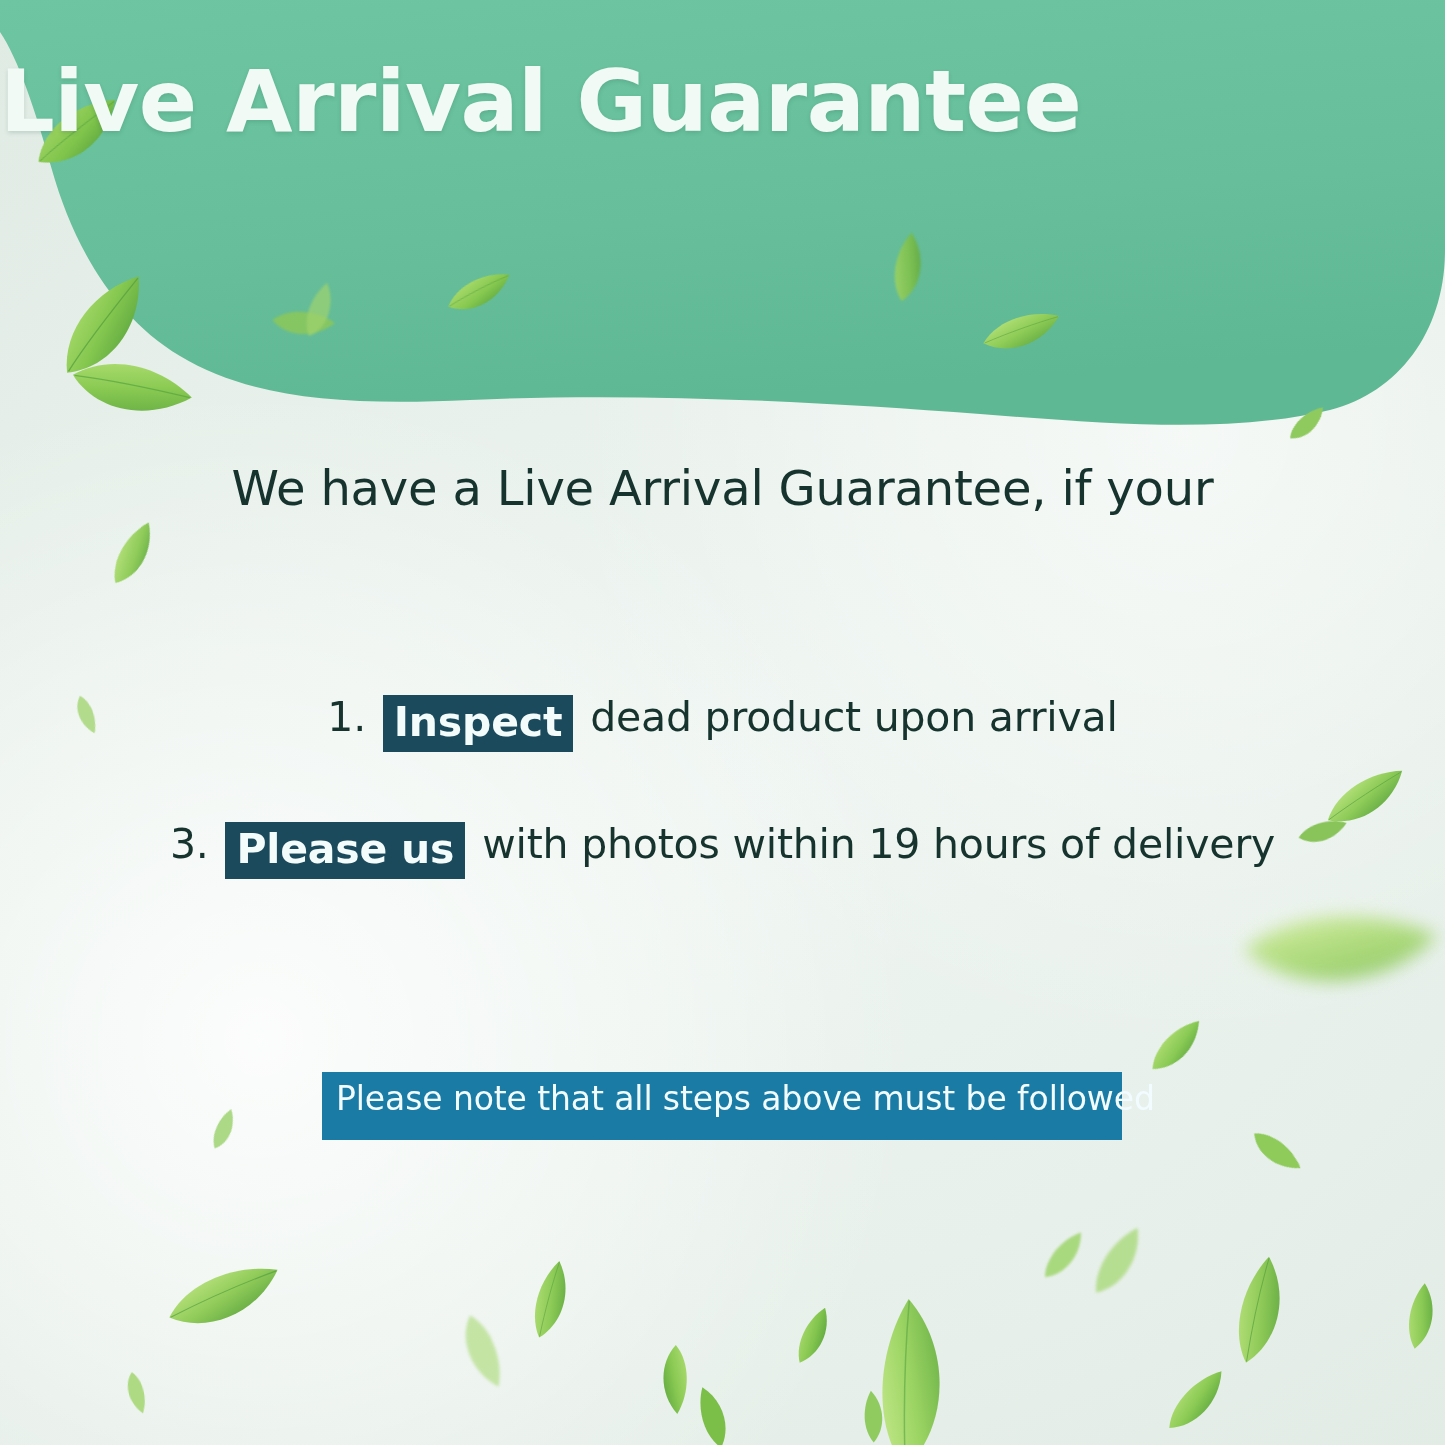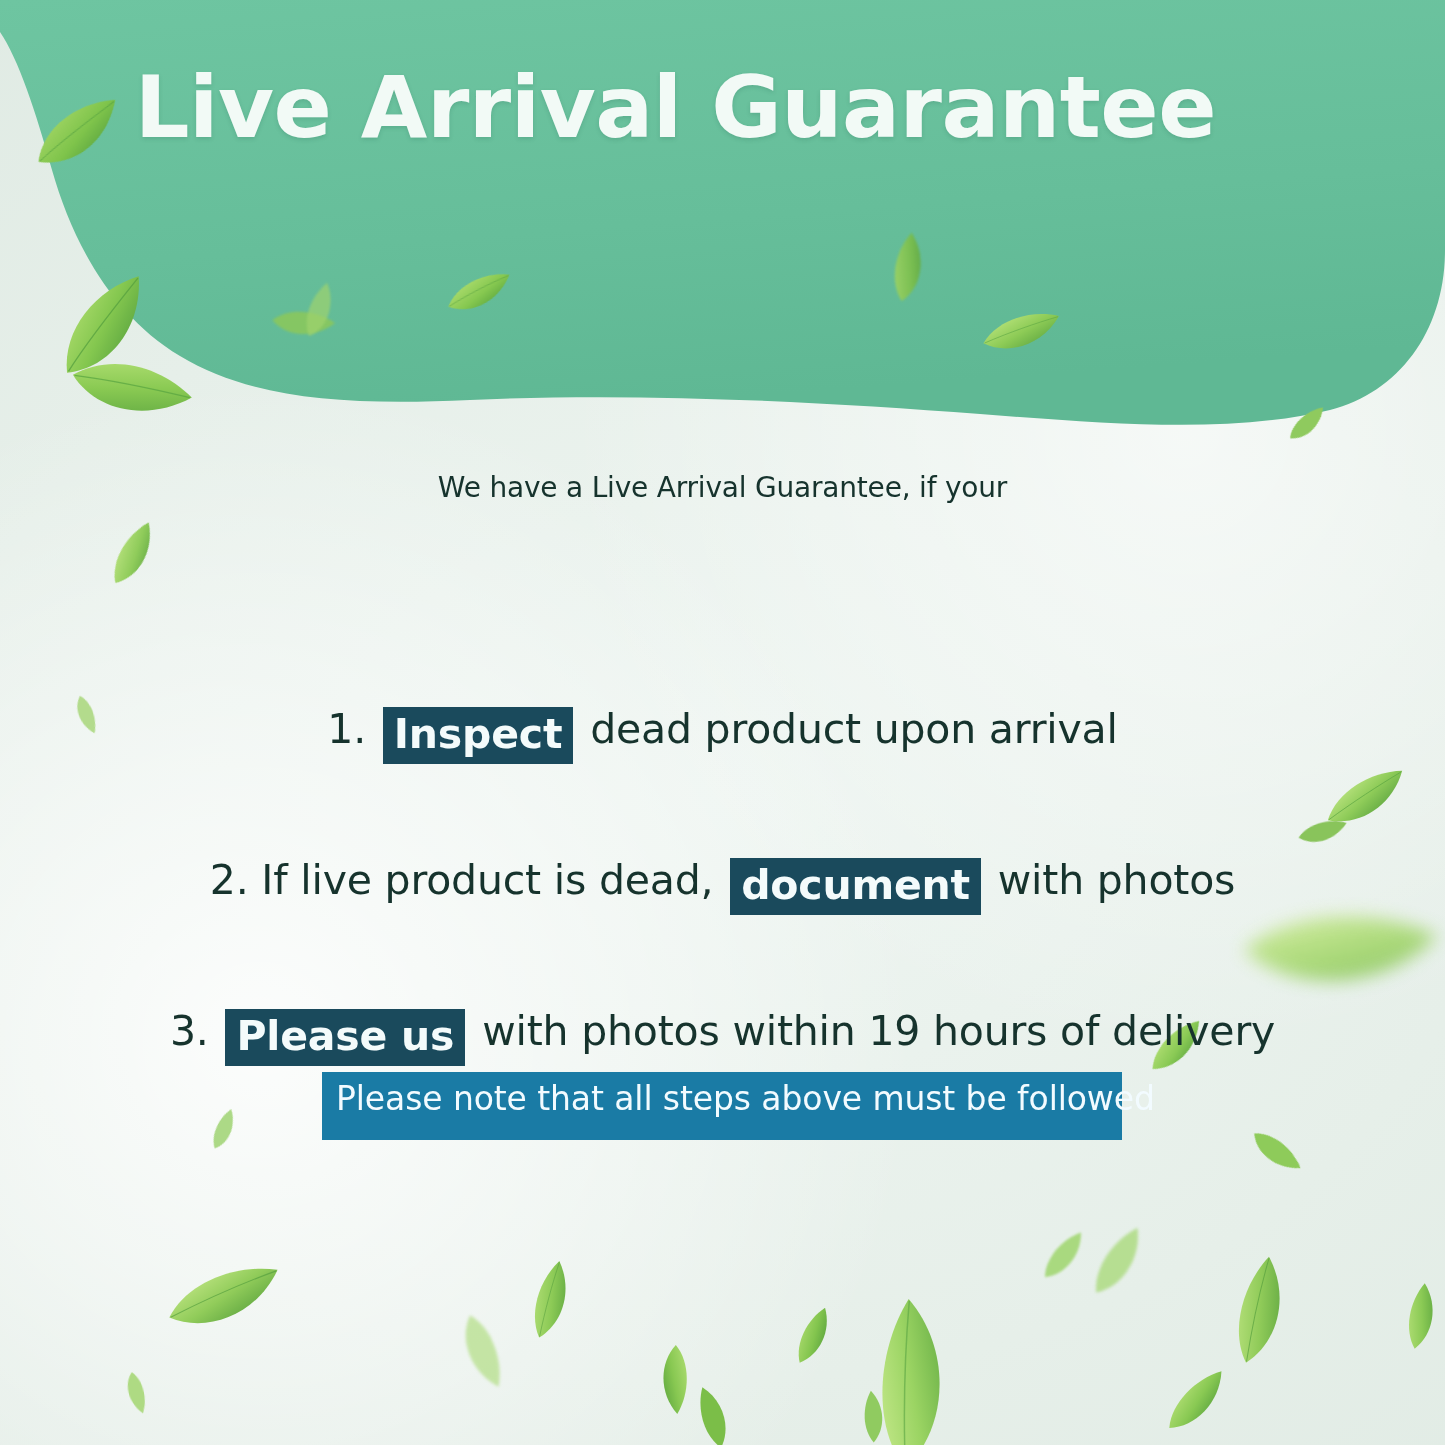"Live Arrival Guarantee" .title { text-align: right -> left; top: 62px -> 56px }
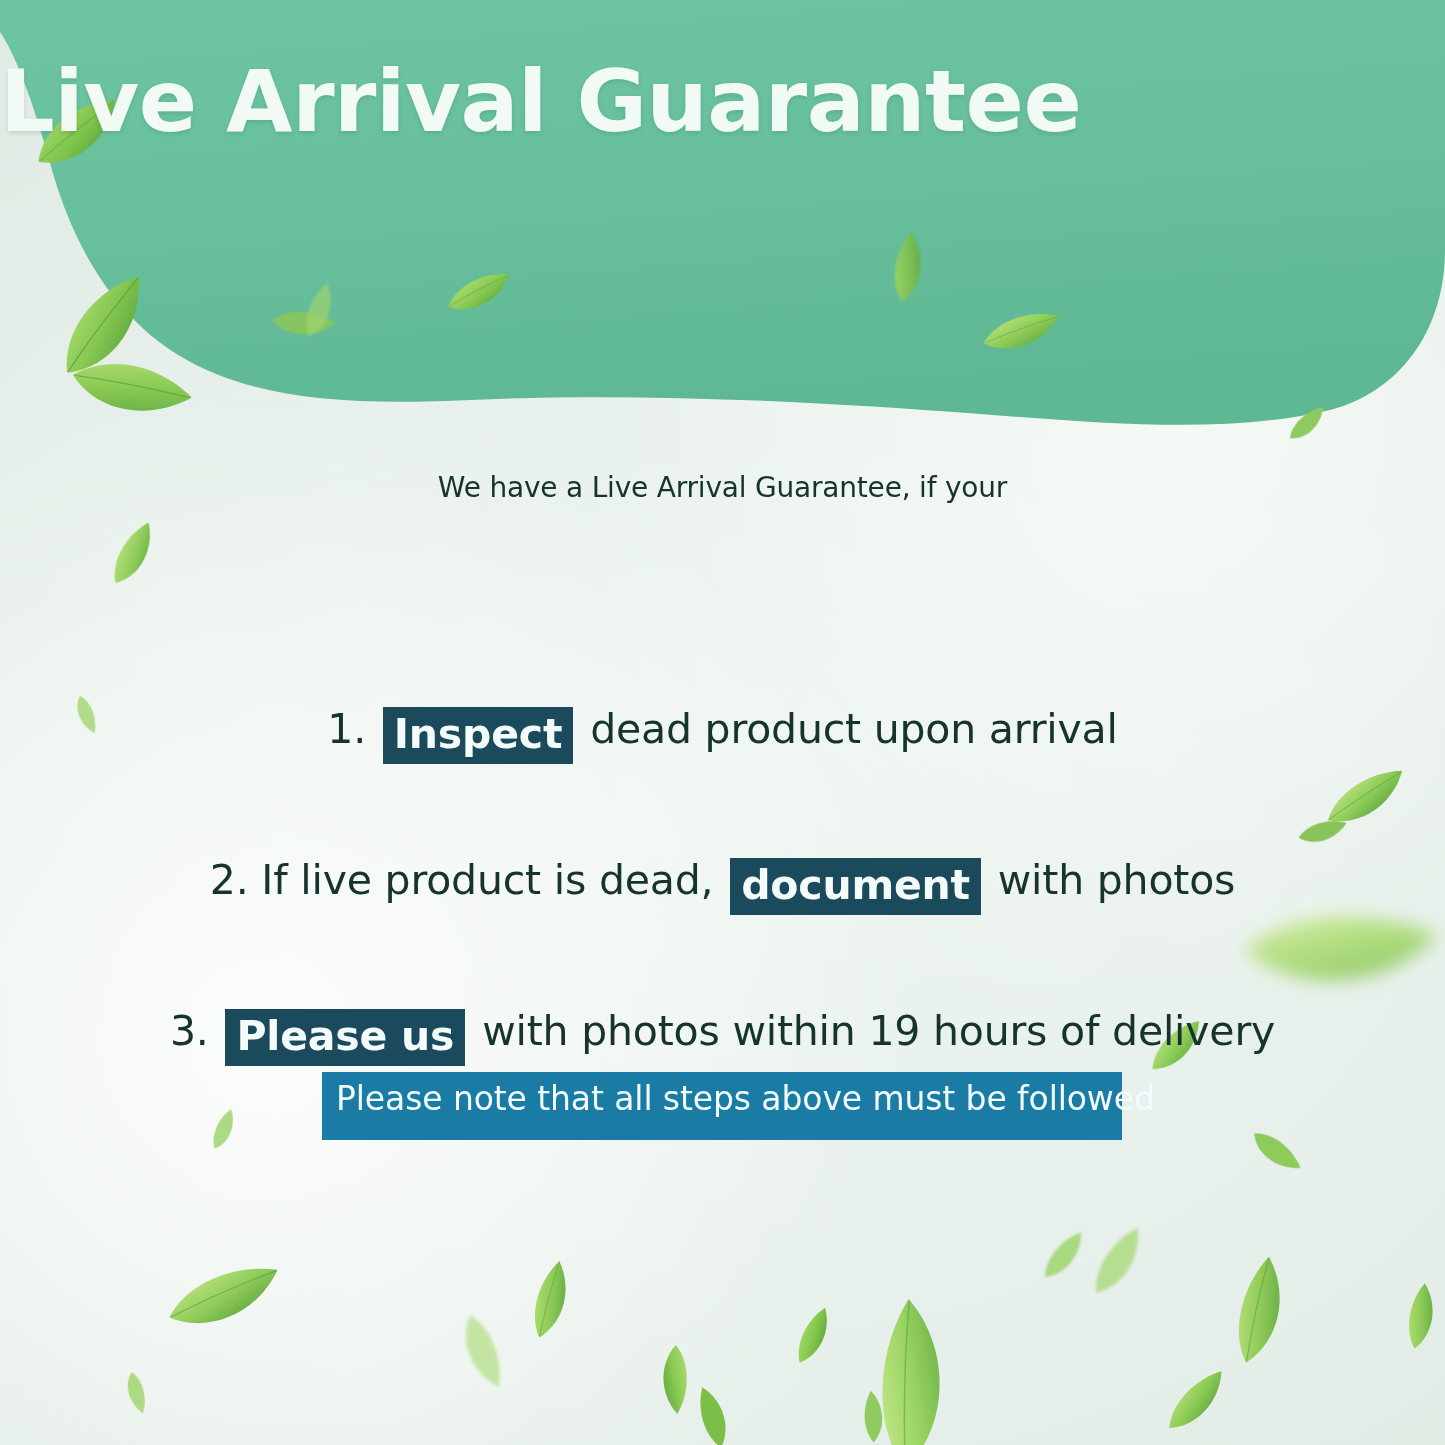"We have a Live Arrival" .intro { font-size: 28px -> 48px }
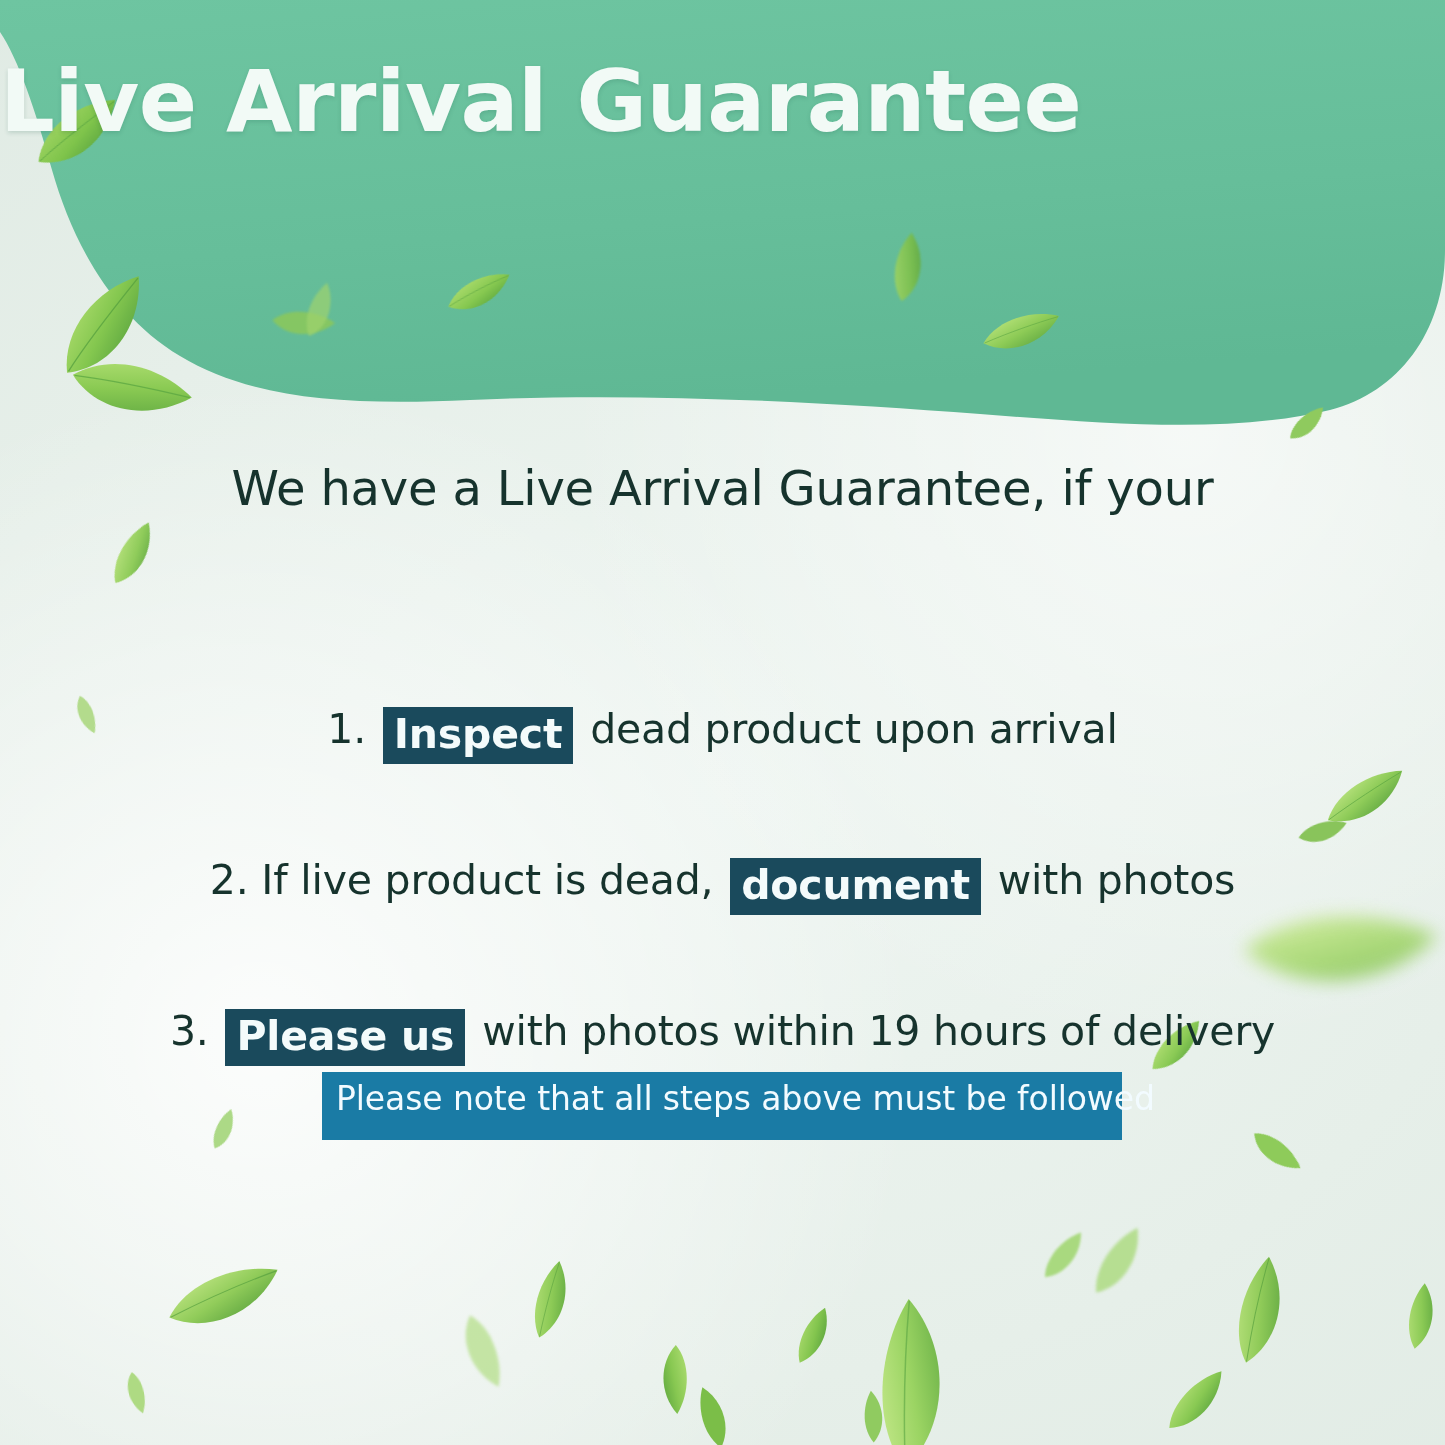"Inspect" .hl { margin: 16px 4px -> 4px 4px }
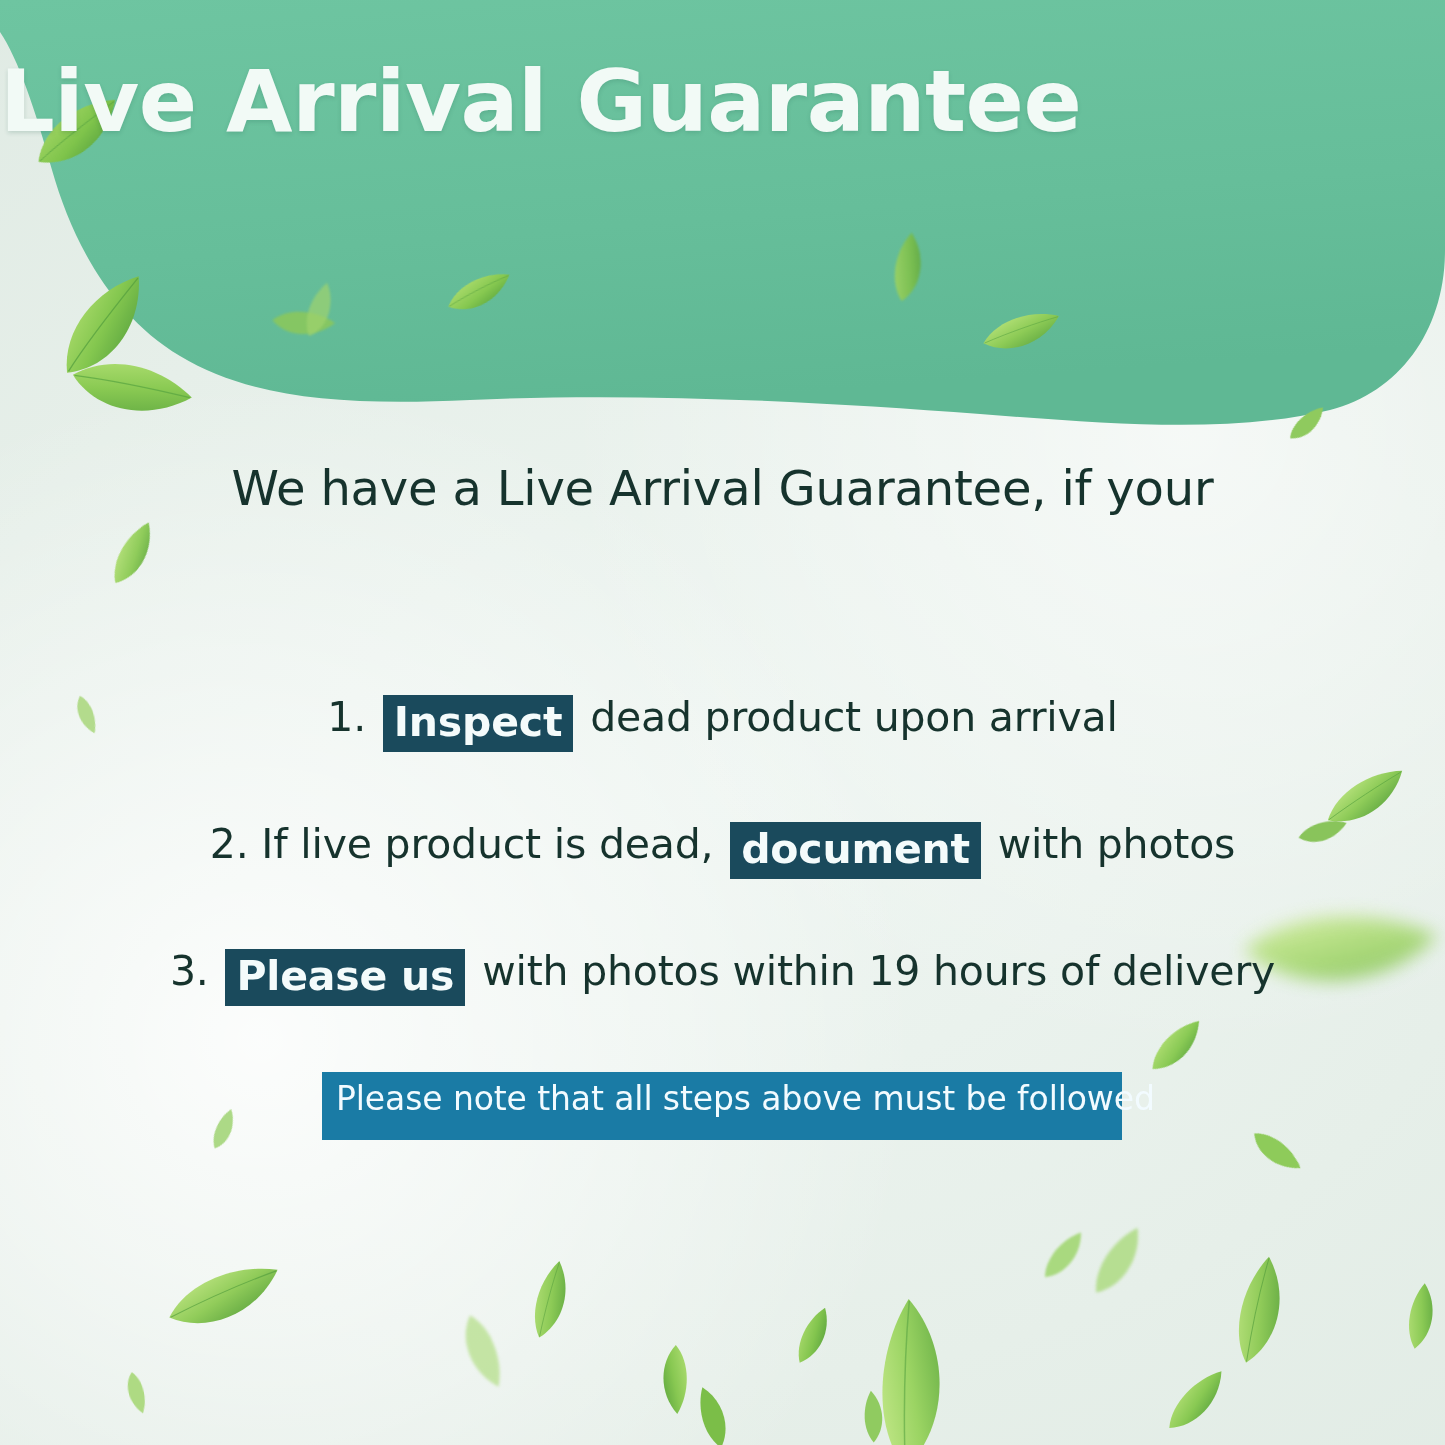"2. If live product is" div.step { html: <div> <span>2.</span> <span>If live product is dead,</span> <span>document</span> <span>with photos</span> </div> -> none }
